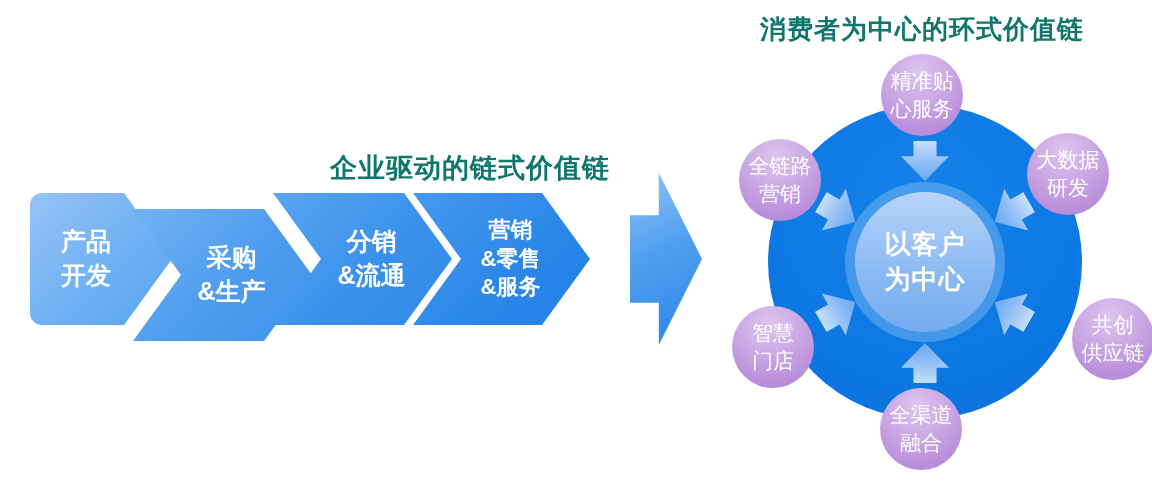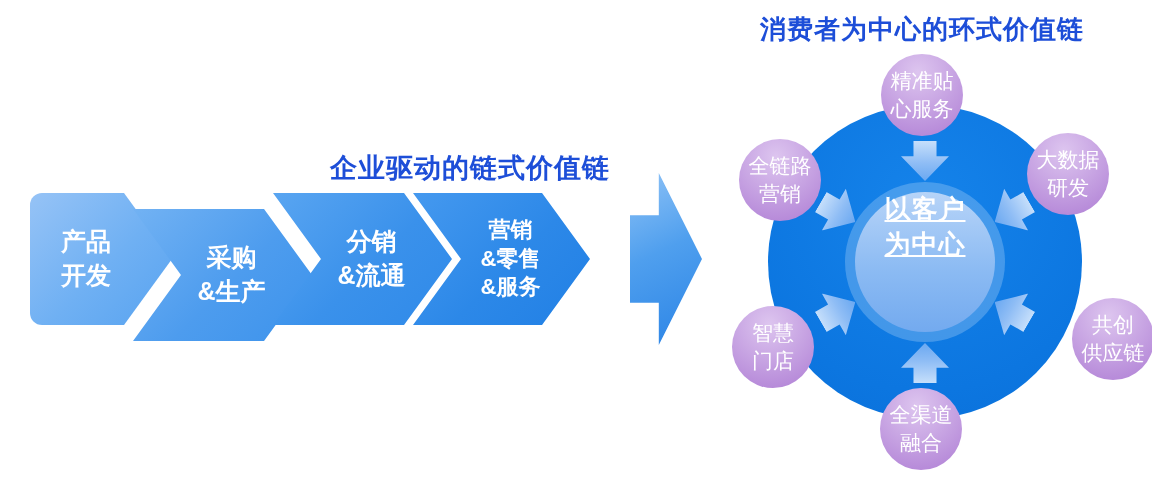"消费者为中心的环式价值链" .title { color: #1d4ed8 -> #0f766e }
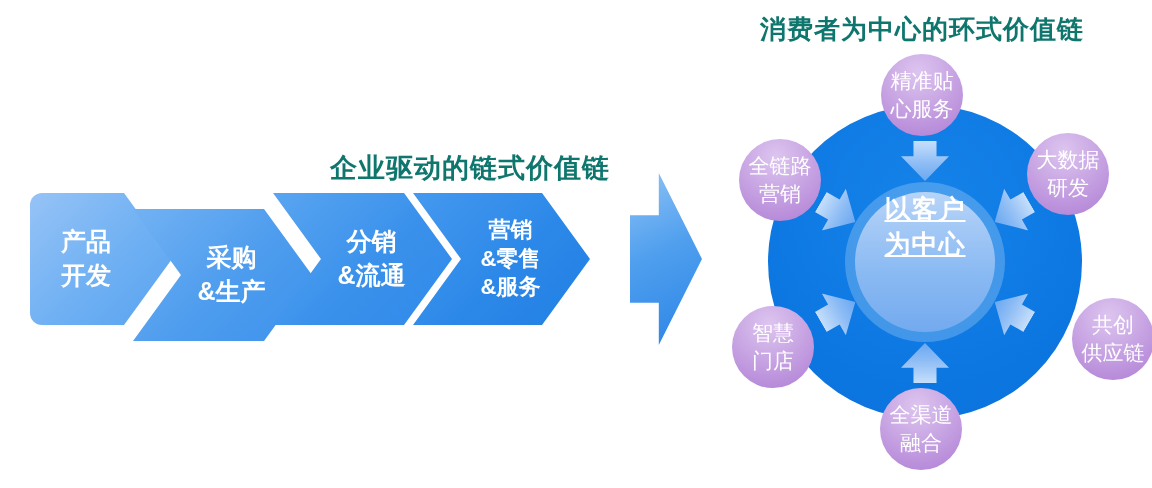"以客户" .center-node { align-items: none -> center; text-decoration: underline -> none }
